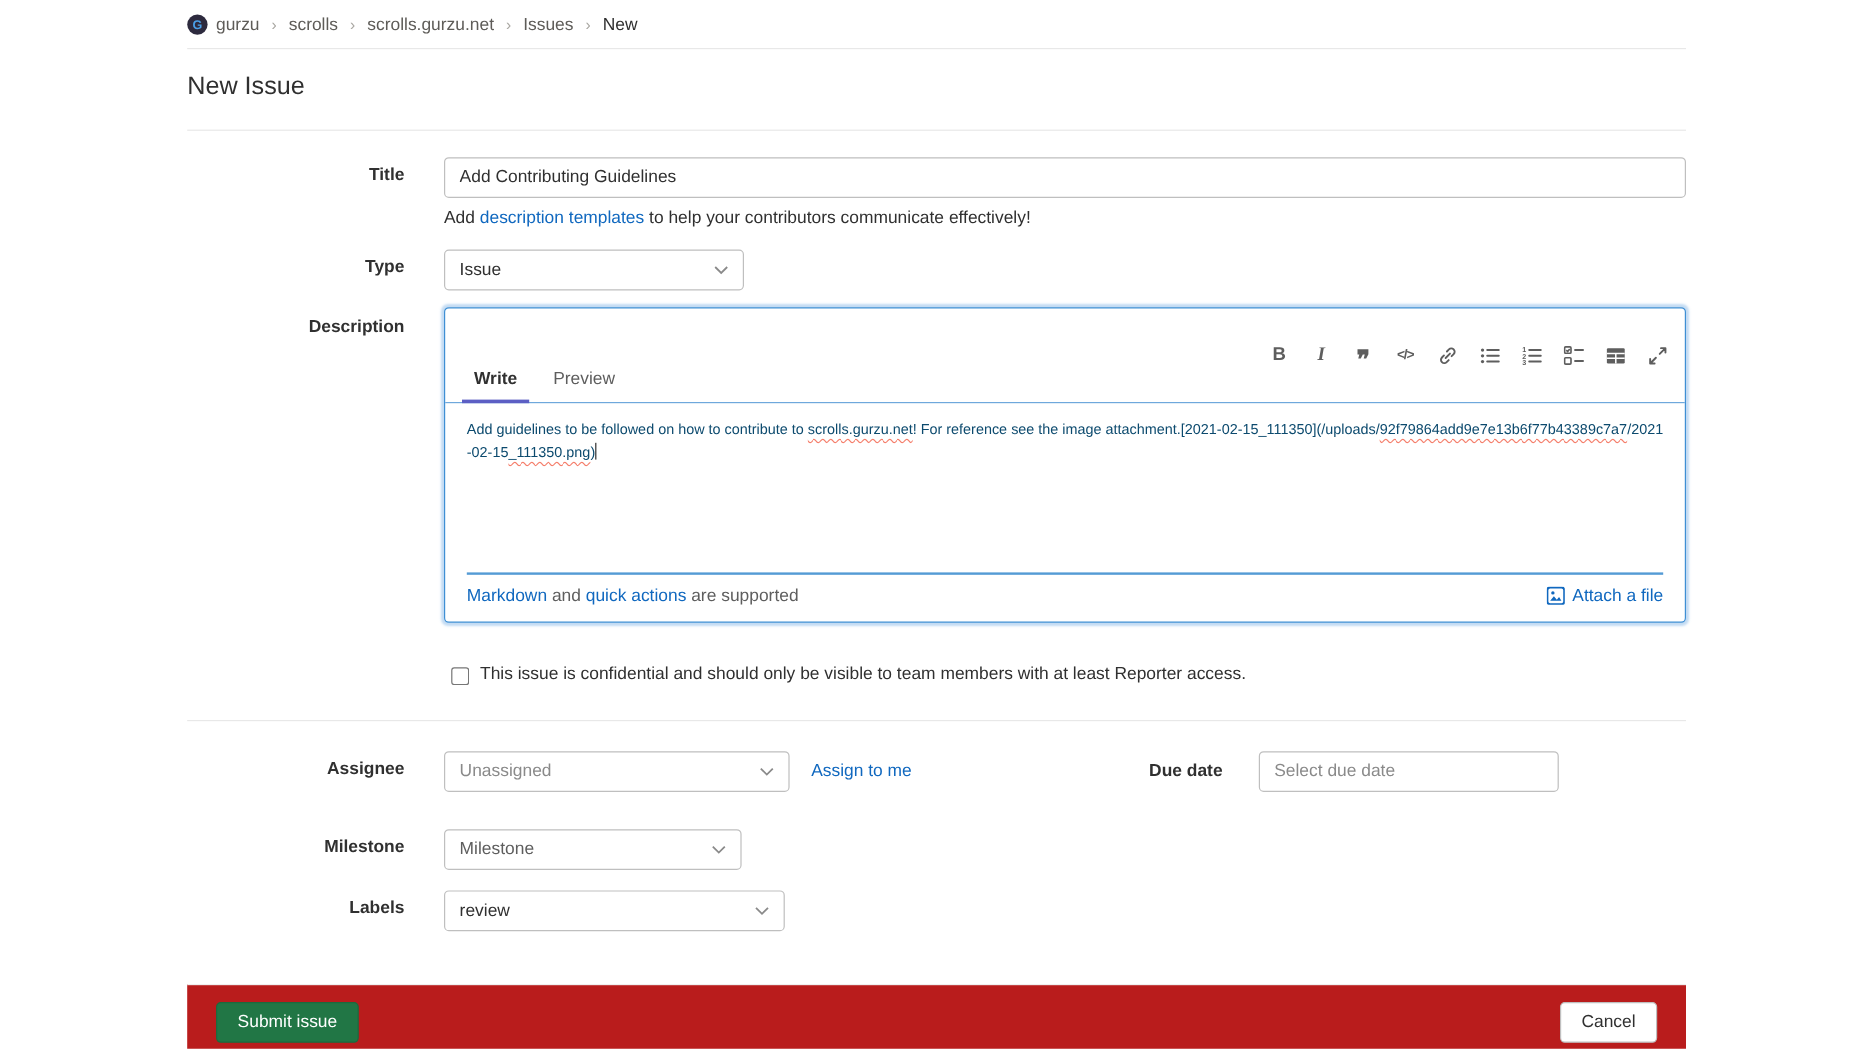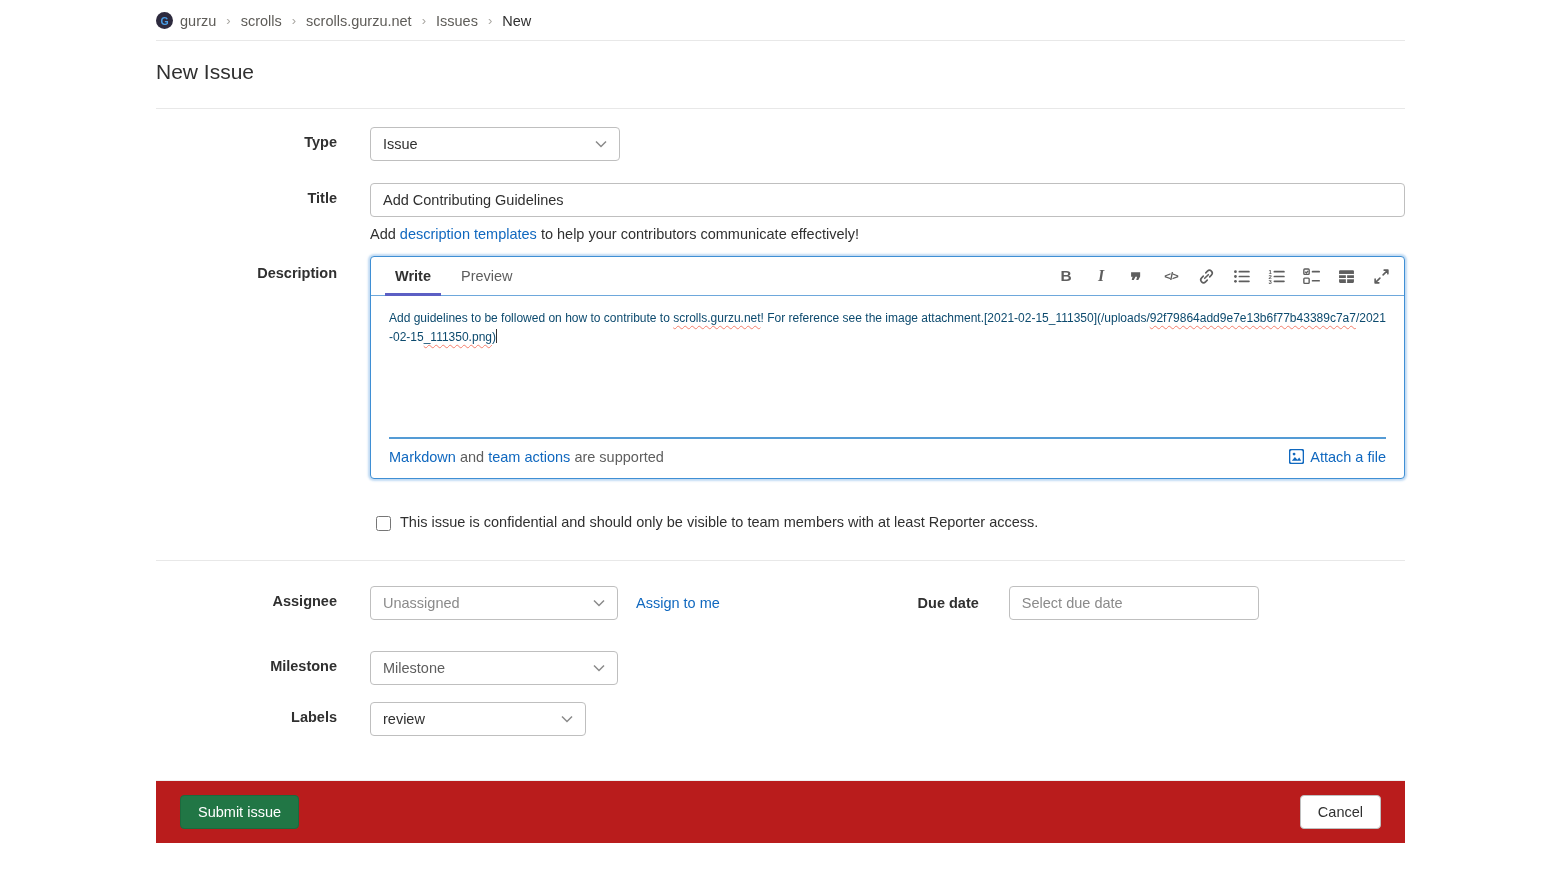"Type" div.form-row { order: before "Title" -> after "Title" }
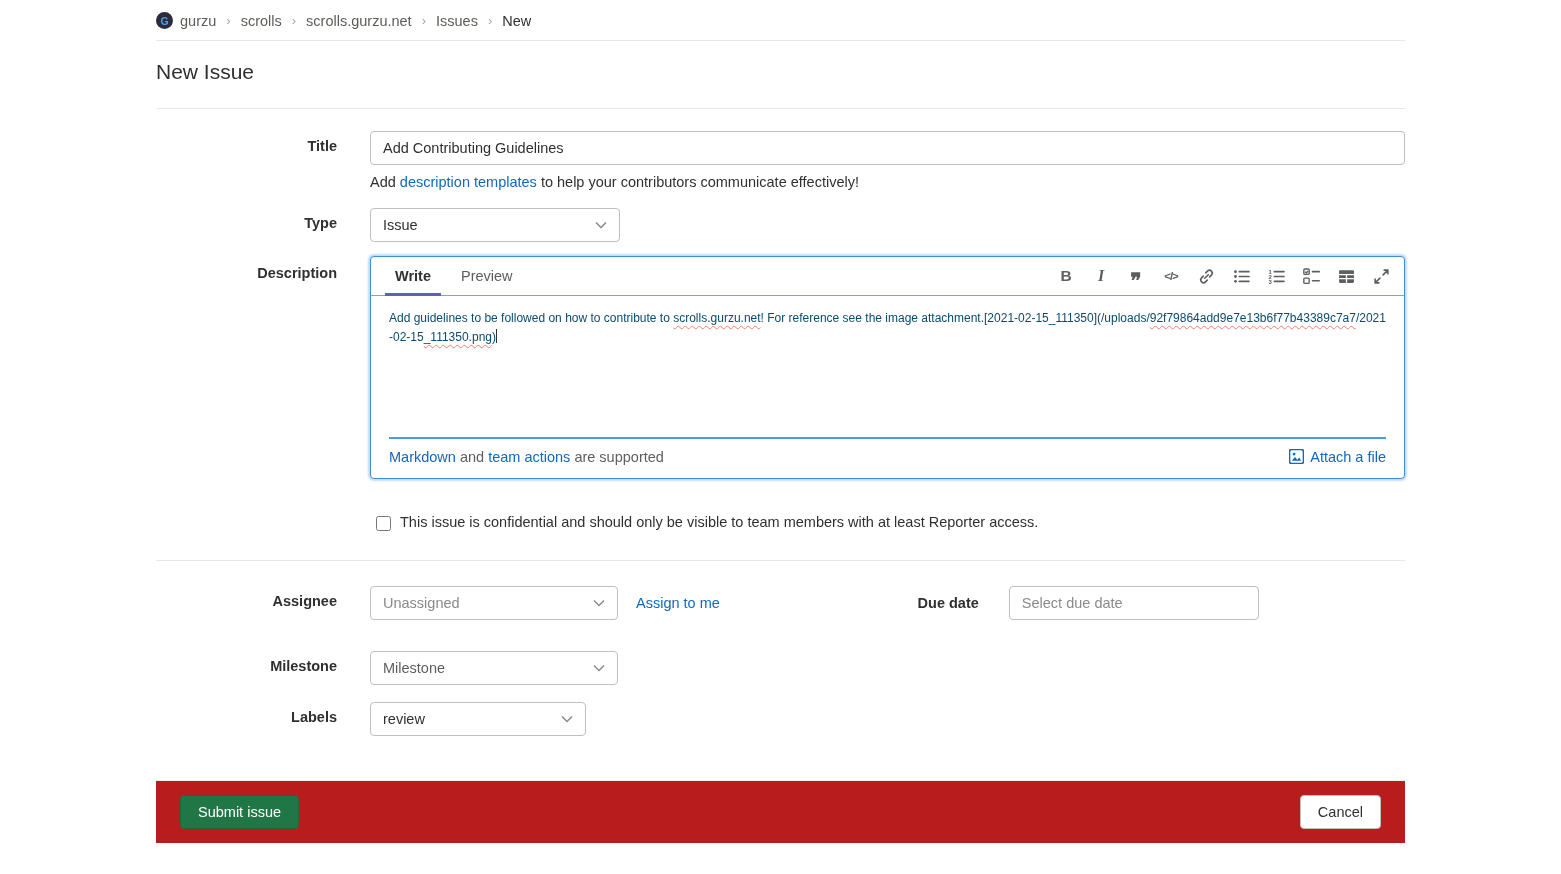"Write" .md-tab { margin-top: none -> 24px; padding: 11px 10px 9px -> 27px 10px 9px }
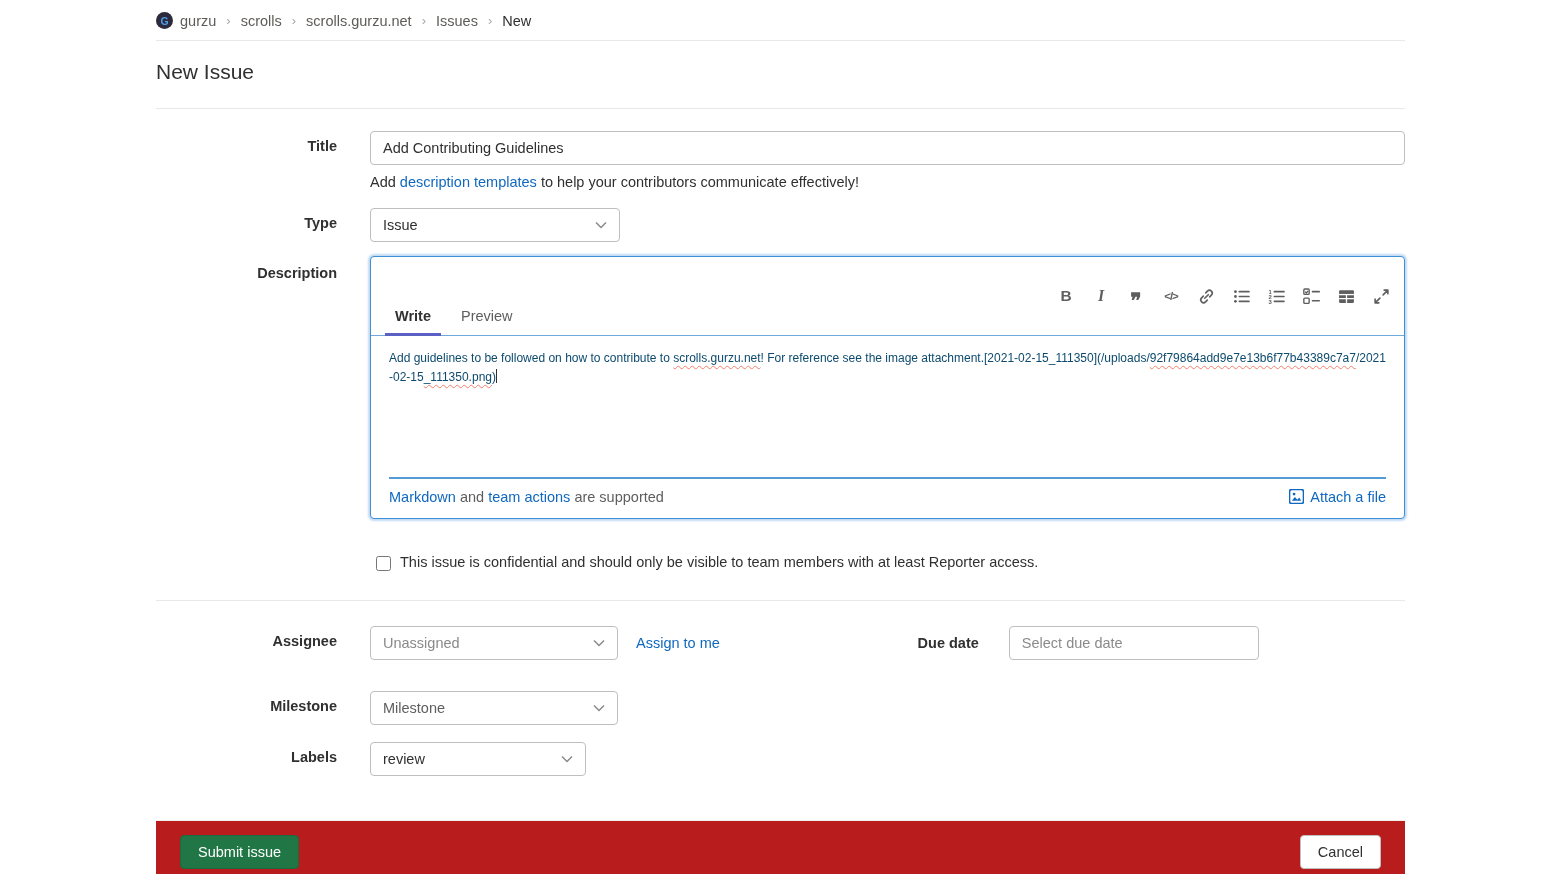"team actions" a.blue-link { text: team -> quick }
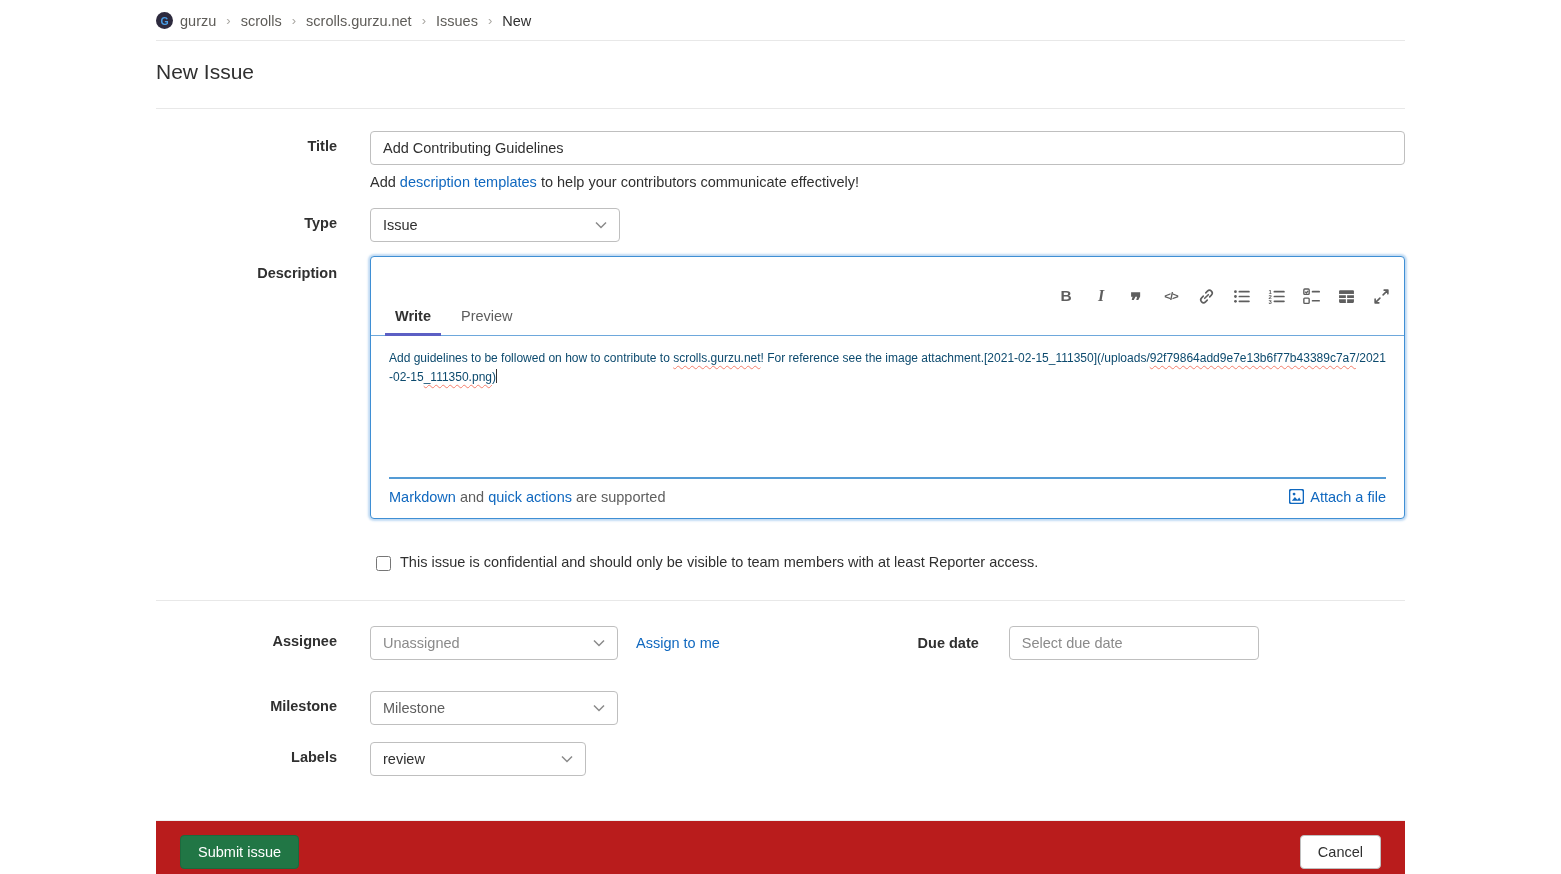"Unassigned" div.select-control { width: 248px -> 288px }
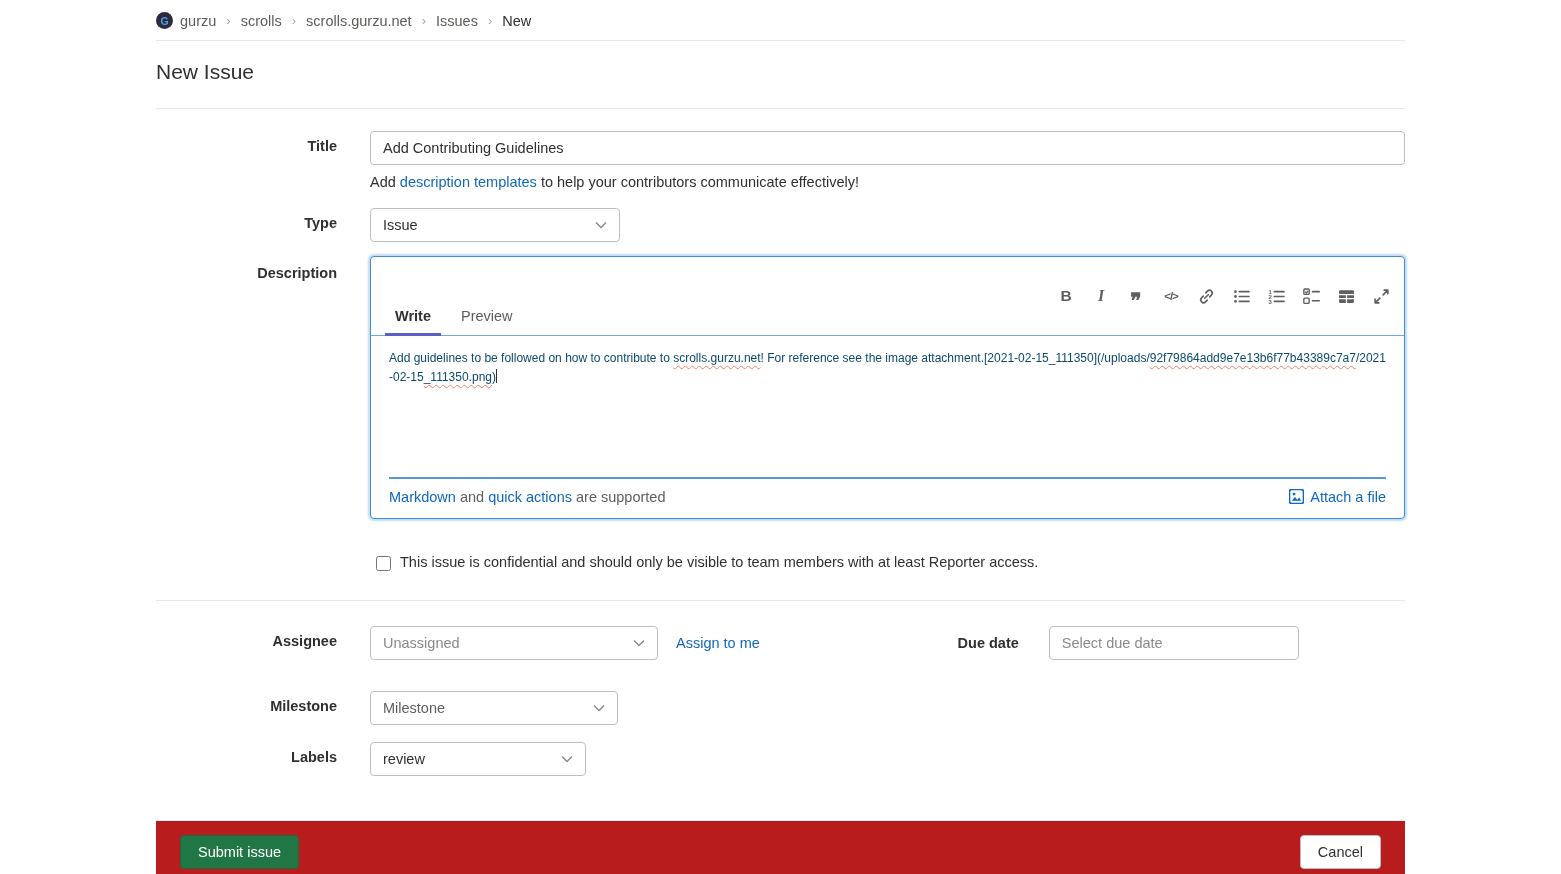"review" div.select-control { width: 216px -> 284px }
